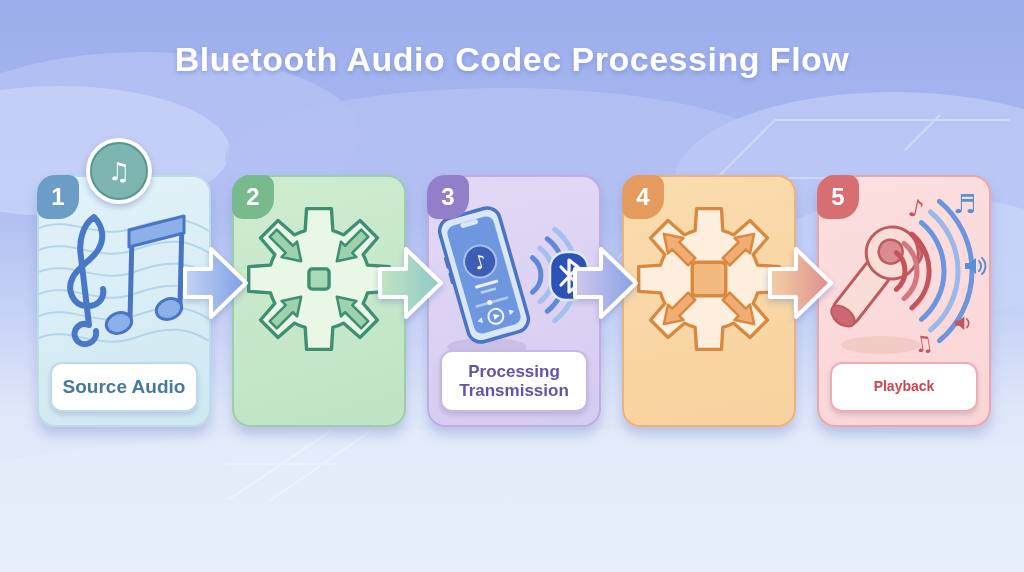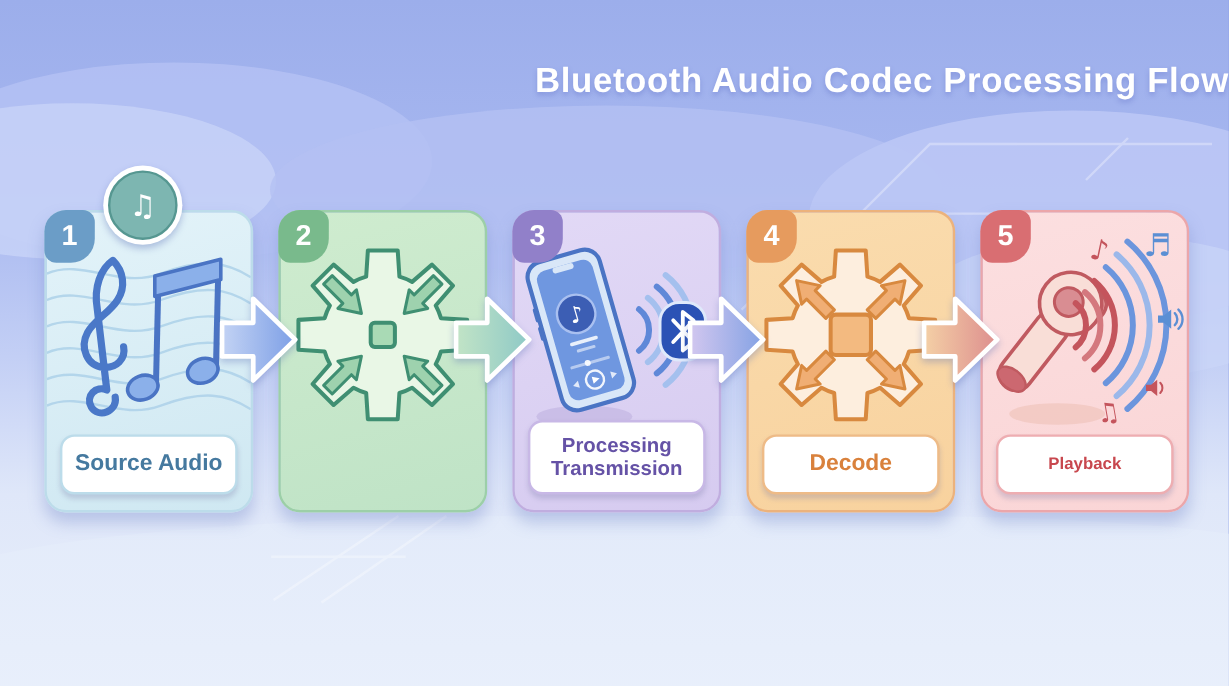"Bluetooth Audio Codec Processing Flow" .title { font-size: 29px -> 34px; text-align: right -> center; top: 52px -> 40px }
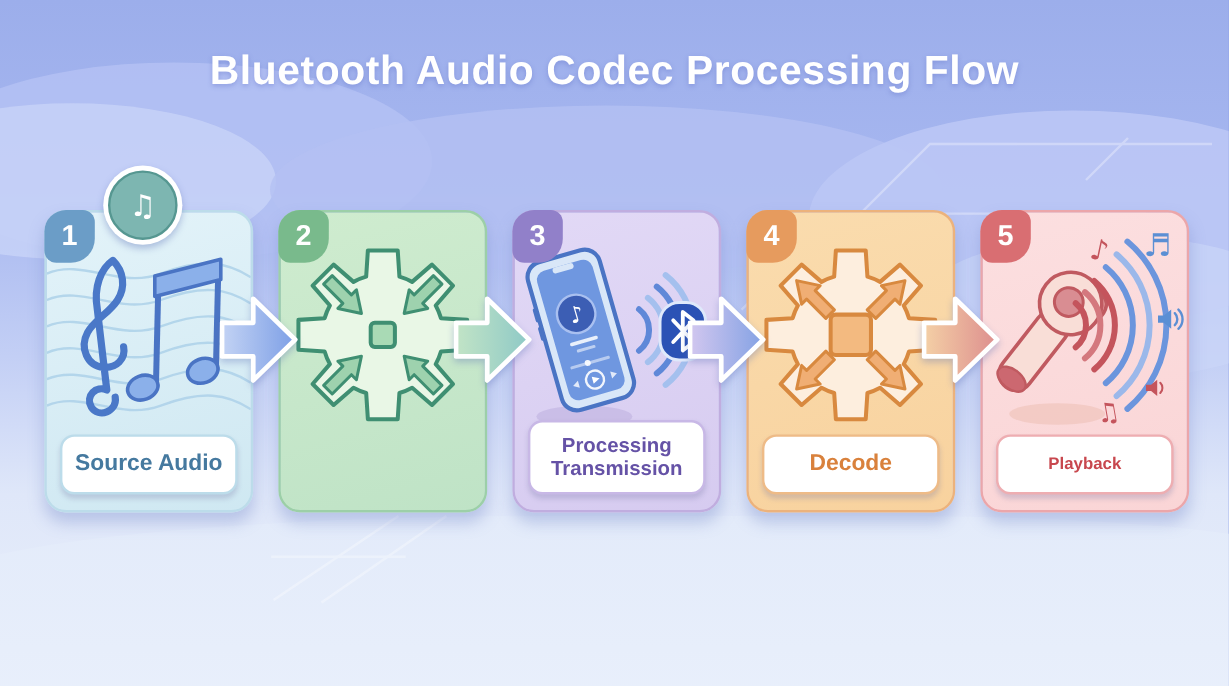"Decode" div.pill { html: <div>Decode</div> -> none }
